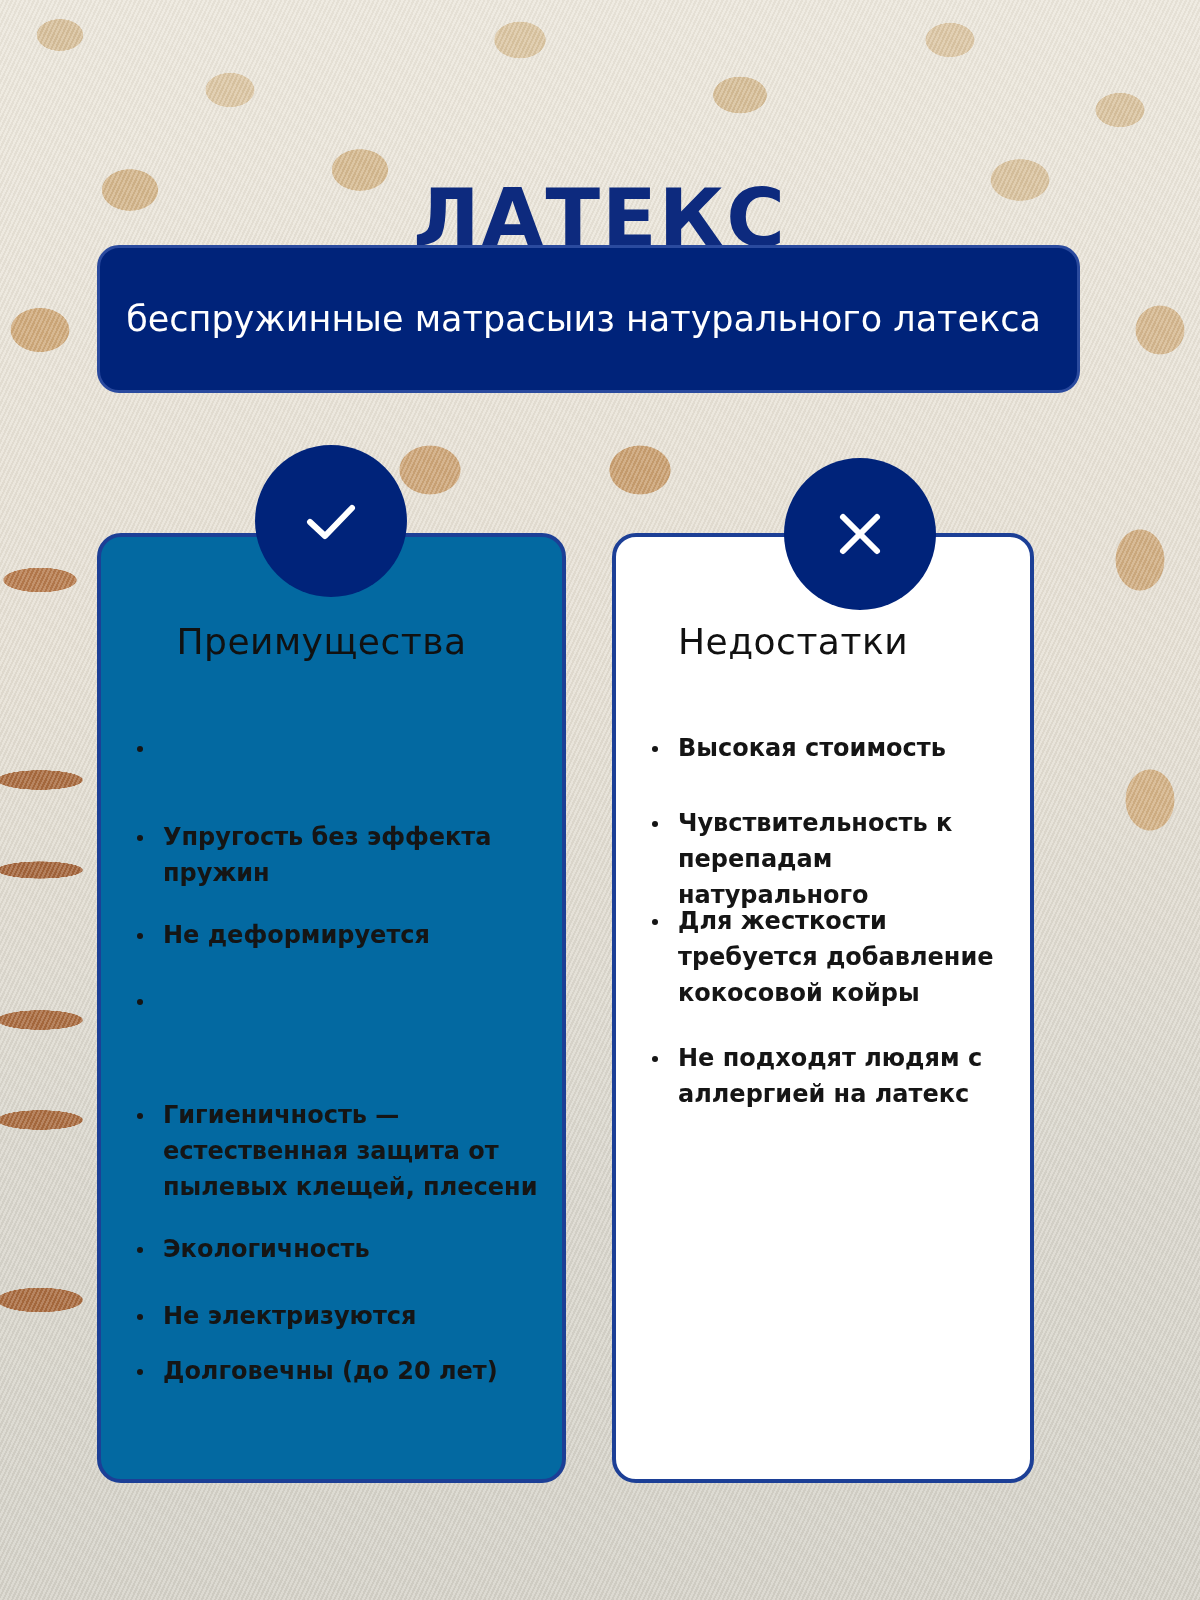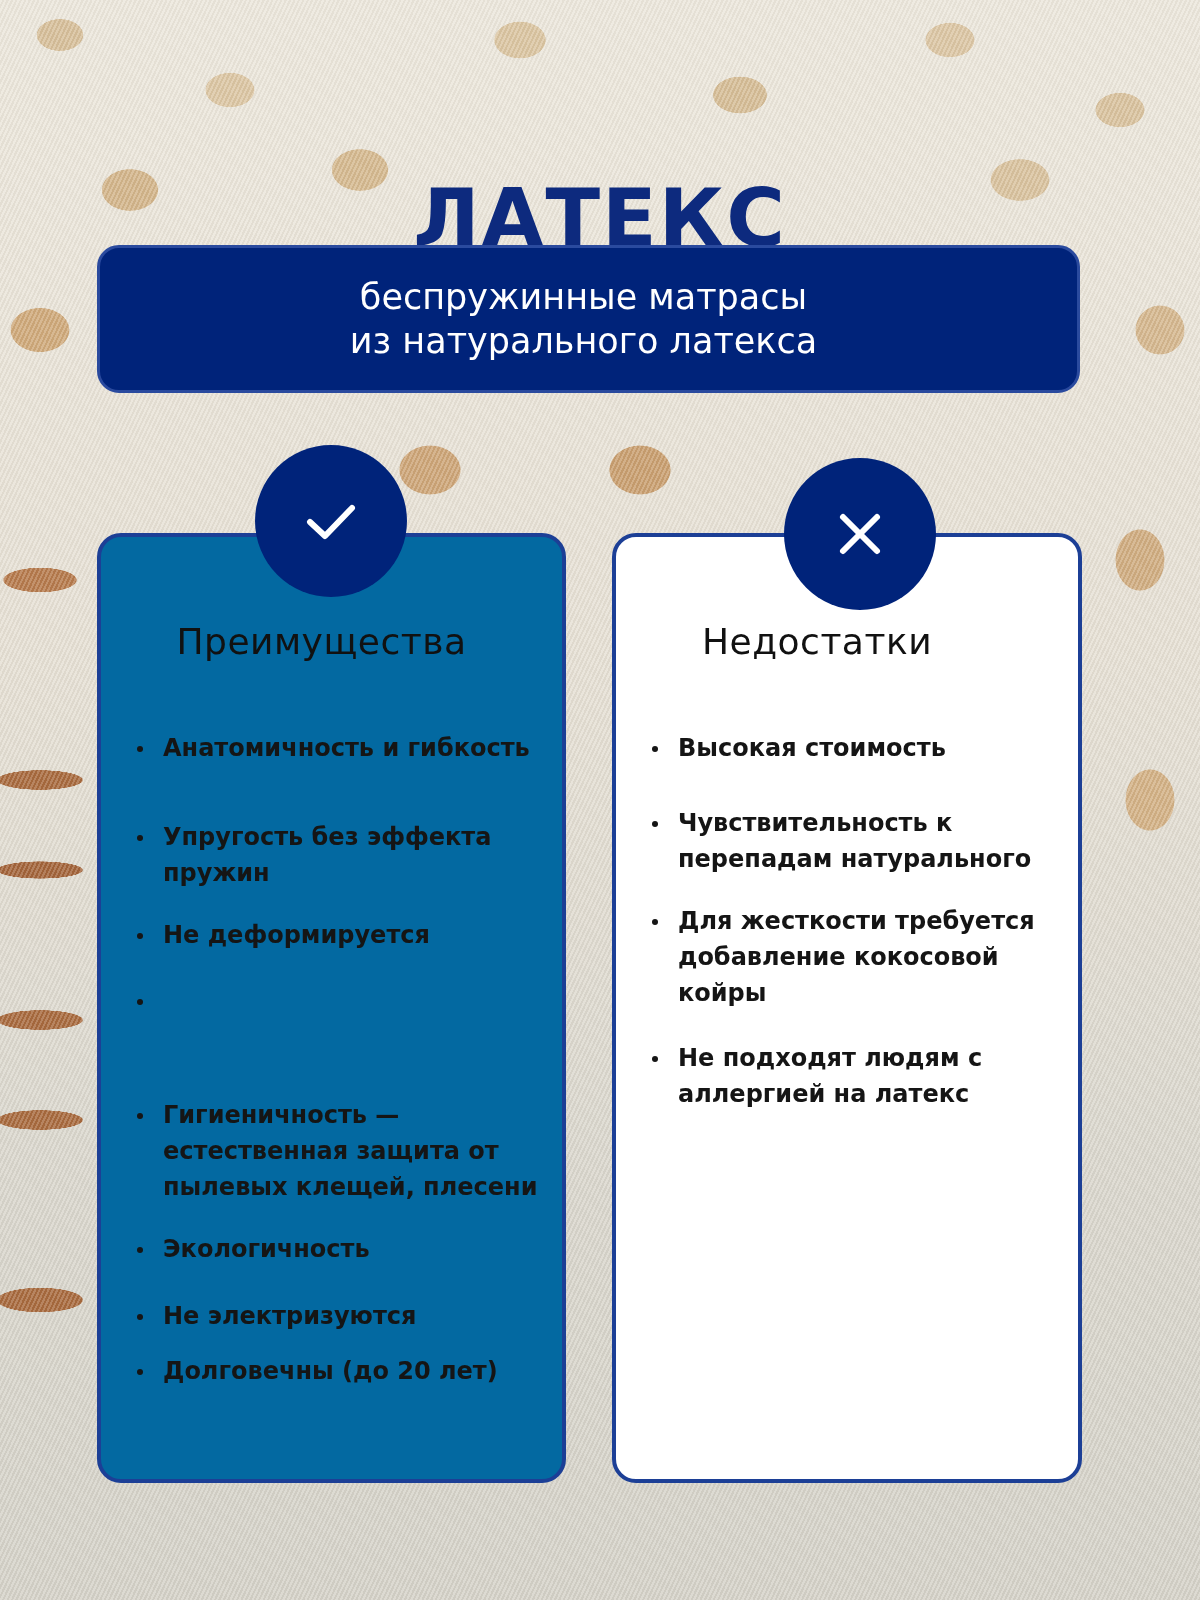"беспружинные матрасы" .banner { flex-direction: column -> row }
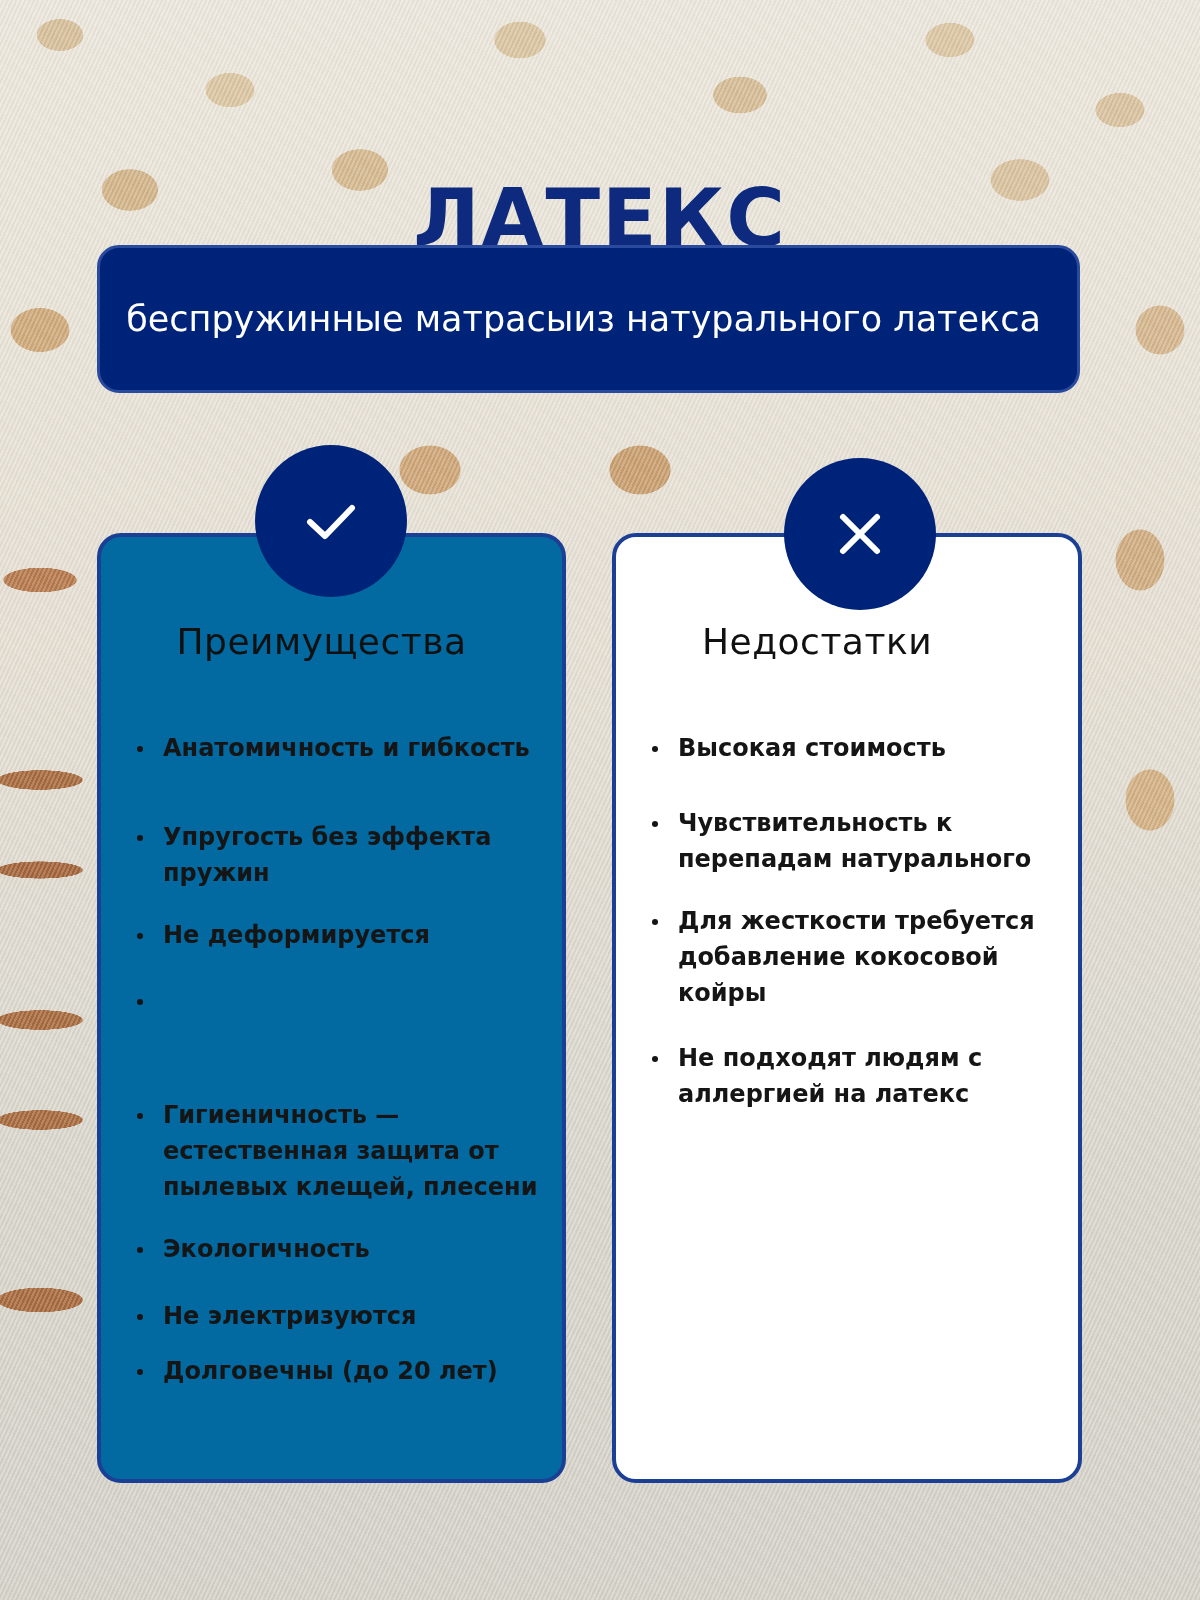"Недостатки" .card.right { width: 470px -> 422px }
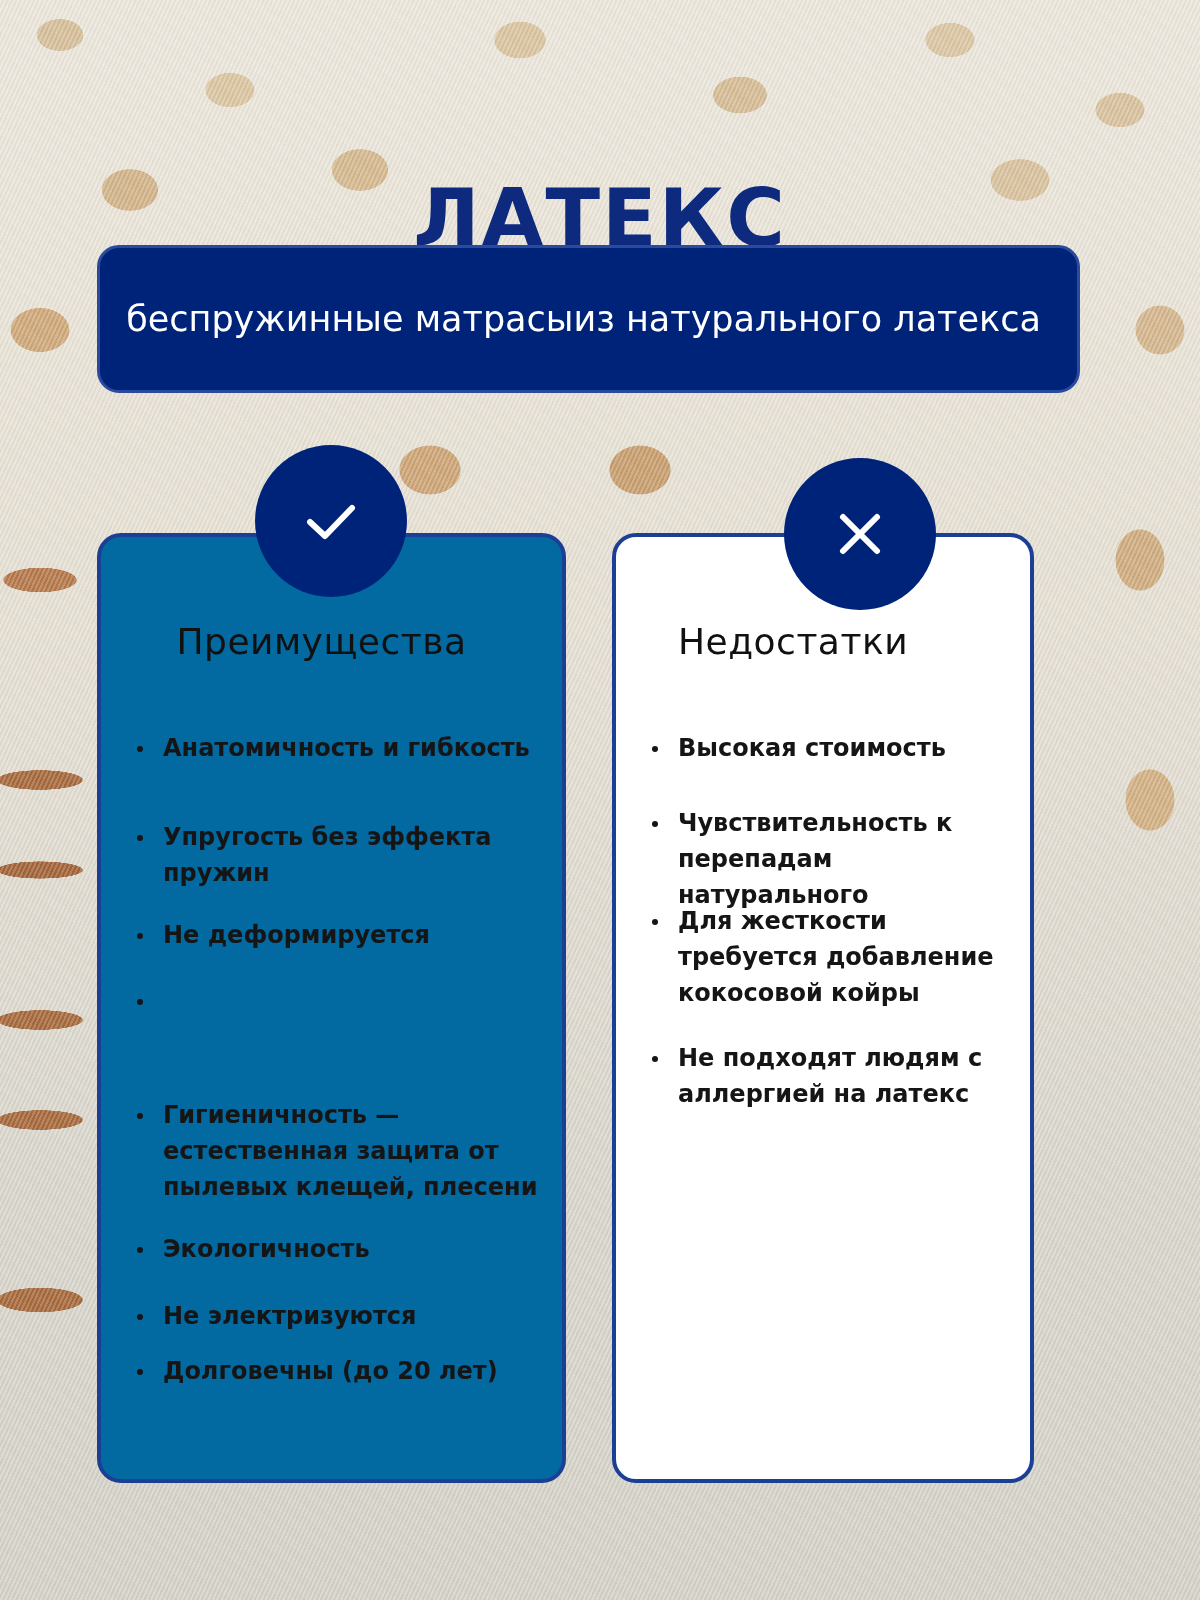"Анатомичность и гибкость" span { html: <span>Анатомичность и гибкость</span> -> none }
